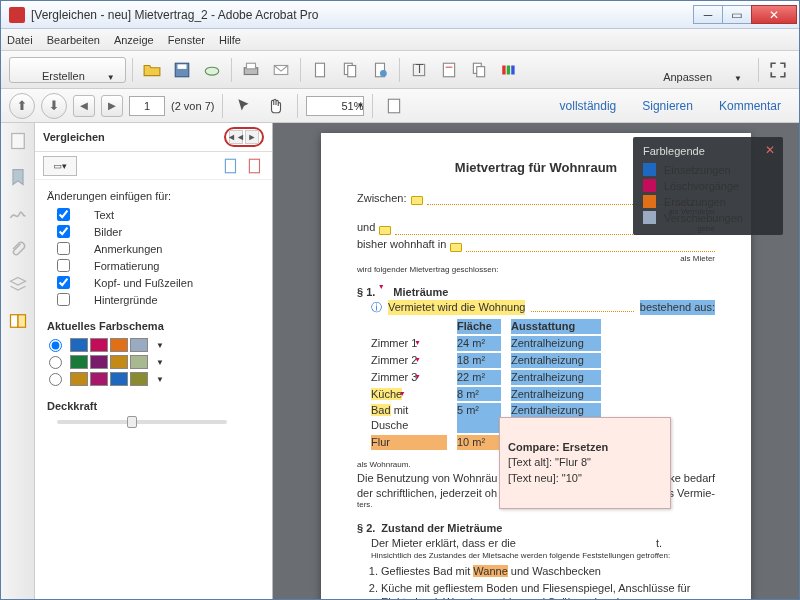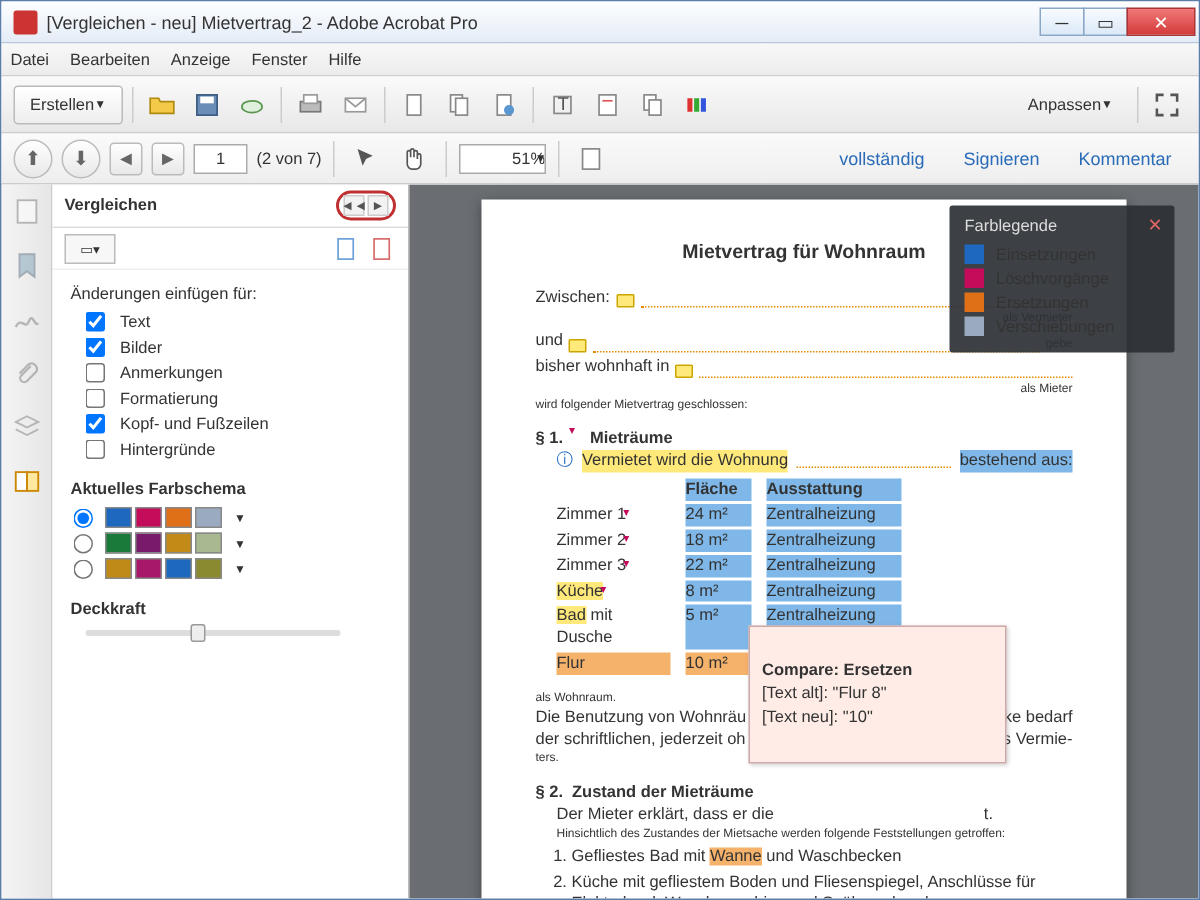"Erstellen" .erstellen { align-items: center -> flex-end; gap: 0 -> 22px }
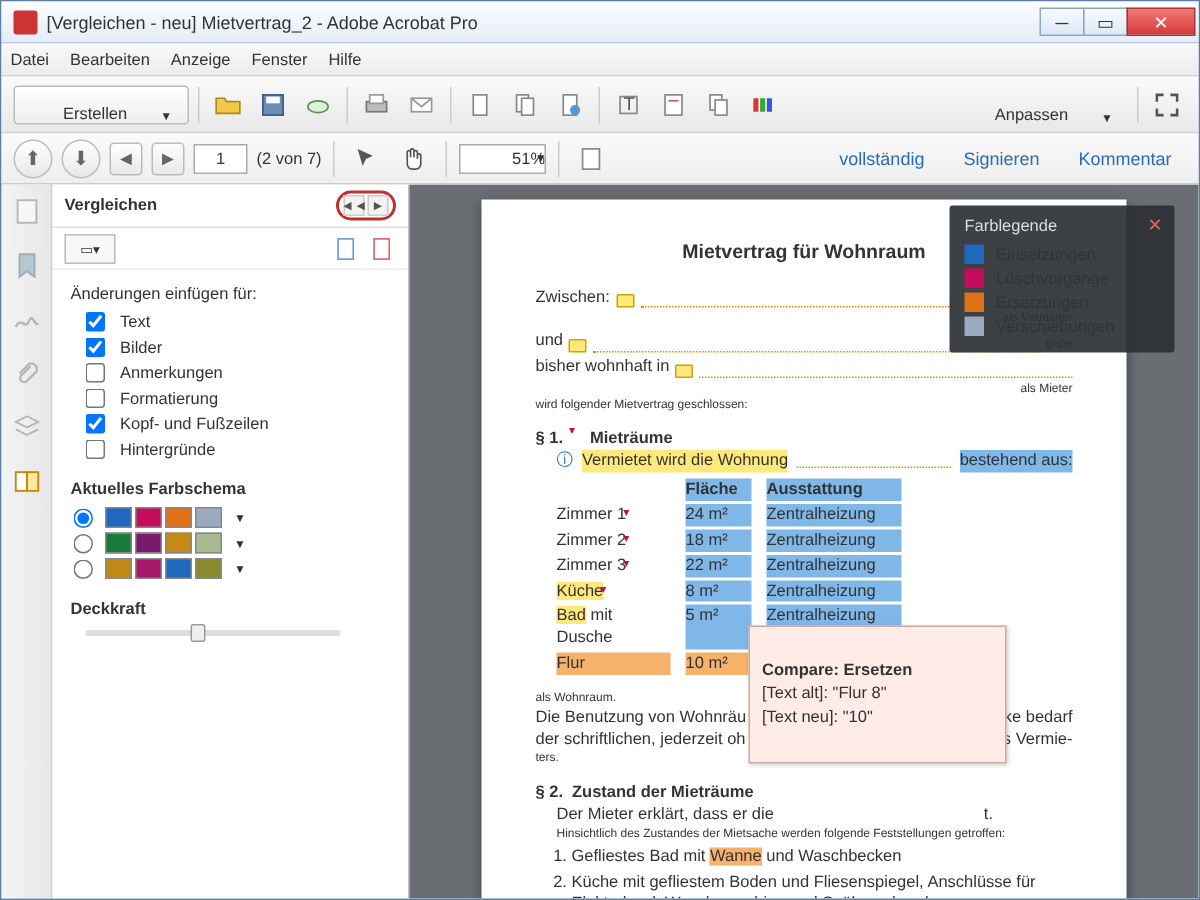"Text" .cb { gap: 10px -> 24px }
